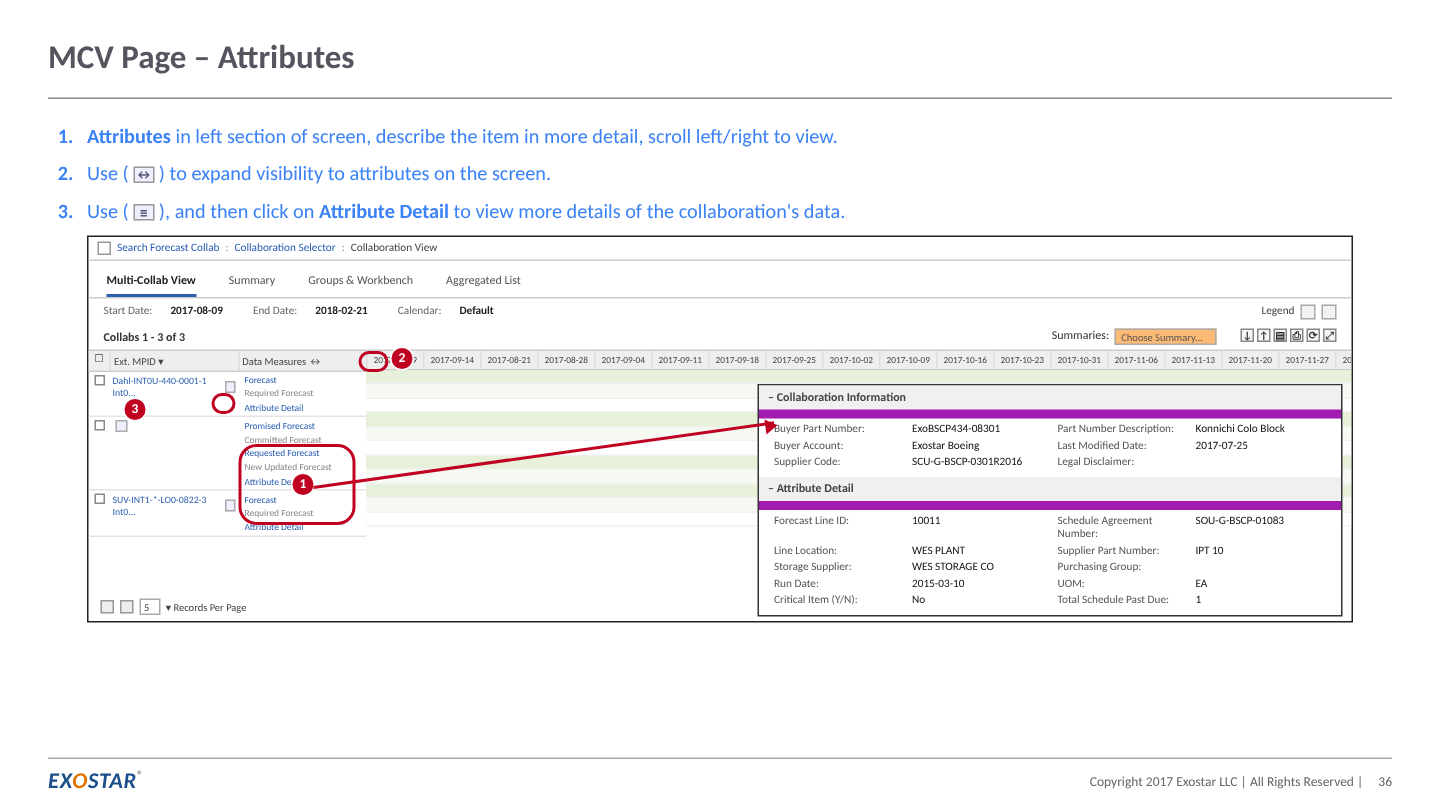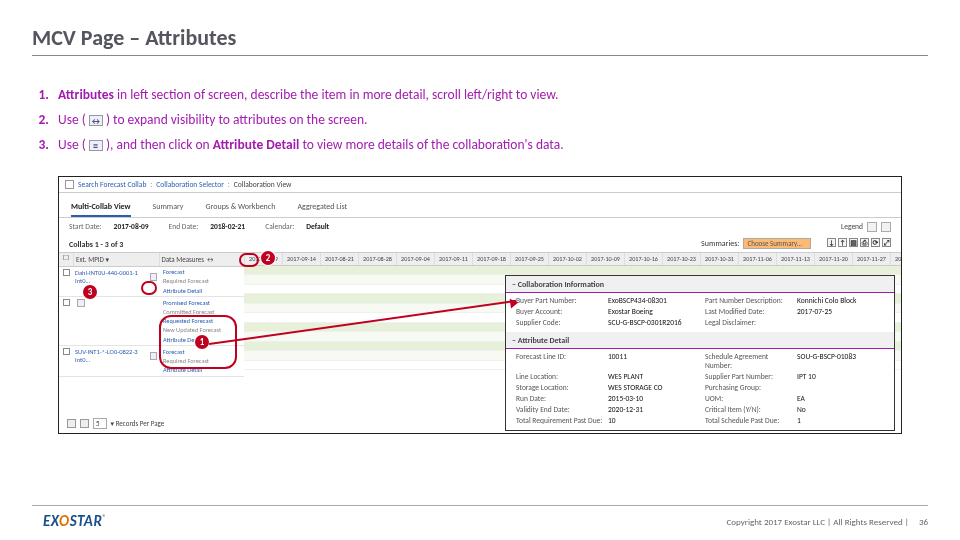"MCV Page – Attributes" .title { margin-bottom: 28px -> 14px; padding-bottom: 4px -> 14px }
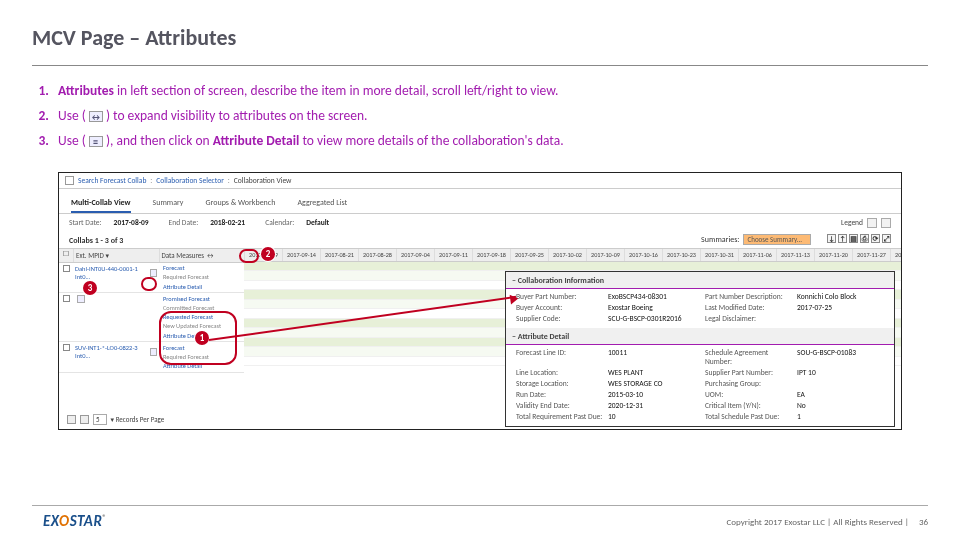"Attributes in left section of" ol.instructions { color: #a21caf -> #3b82f6; margin: 0 0 19px 0 -> 0 0 4px 0 }
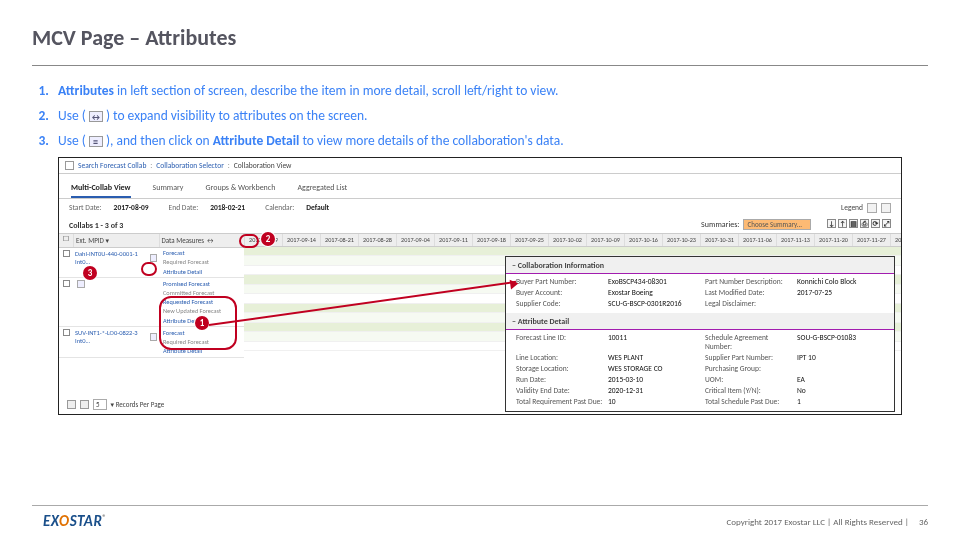"– Collaboration Information" .panel .ph { border-bottom: 1px solid #a21caf -> 6px solid #a21caf }
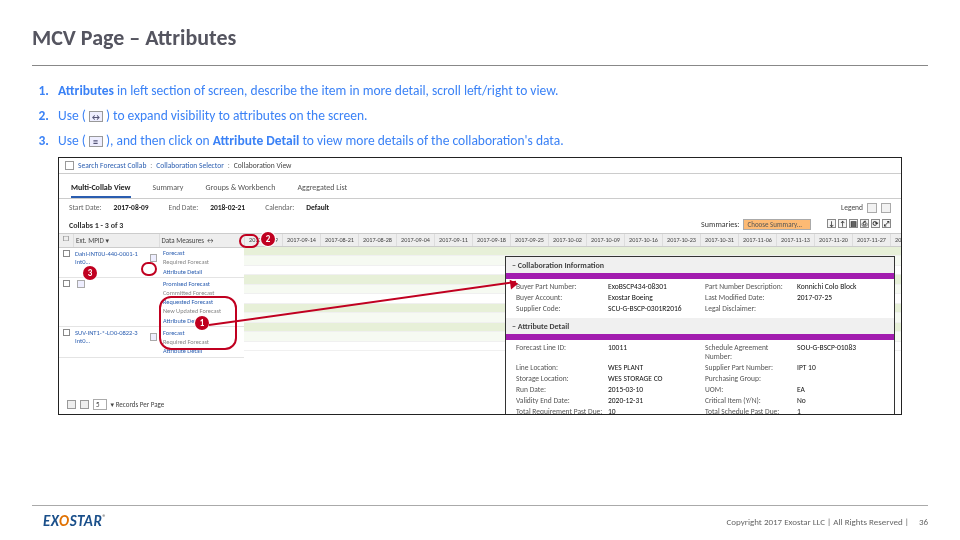"Storage Location:" div.k { text: Location -> Supplier }
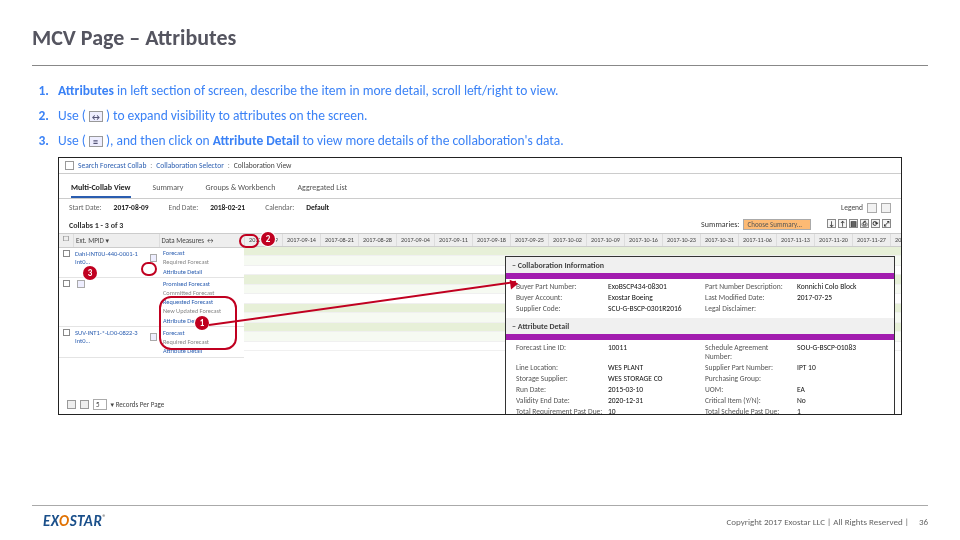"Validity End Date:" div.row { html: <div> <div>Validity End Date:</div> <div>2020-12-31</div> </div> -> none }
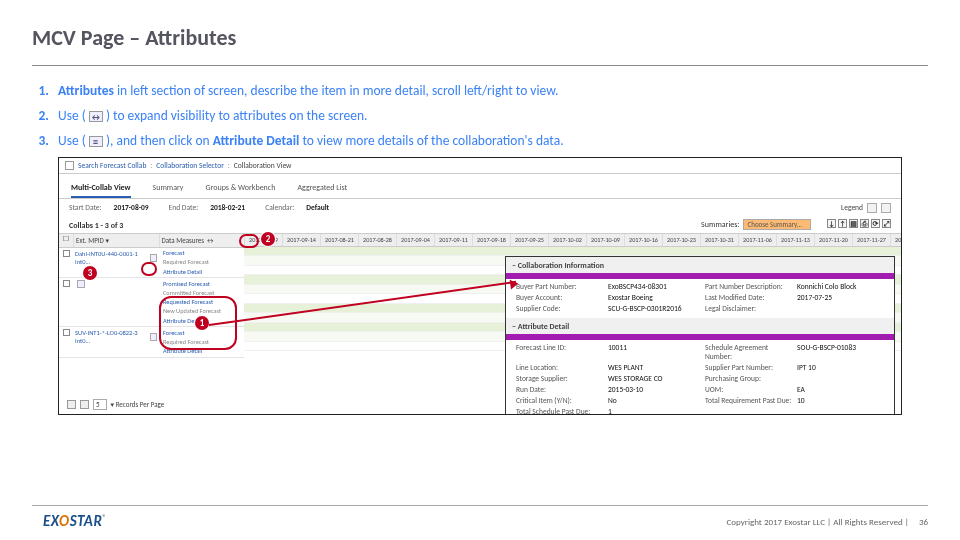"Total Requirement Past Due:" div.row { html: <div> <div>Total Requirement Past Due:</div> <div>10</div> </div> -> none }
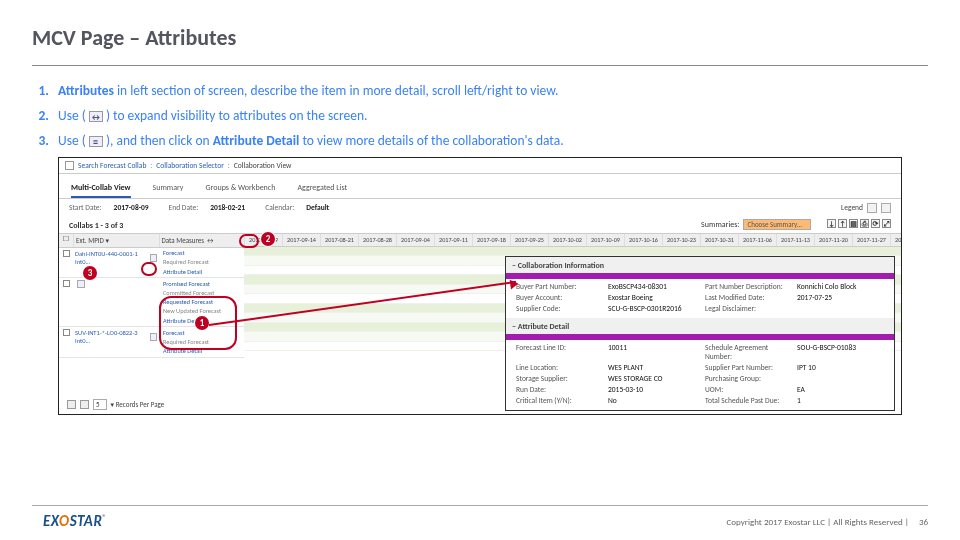"EXOSTAR®" .logo { margin-left: 11px -> none }
